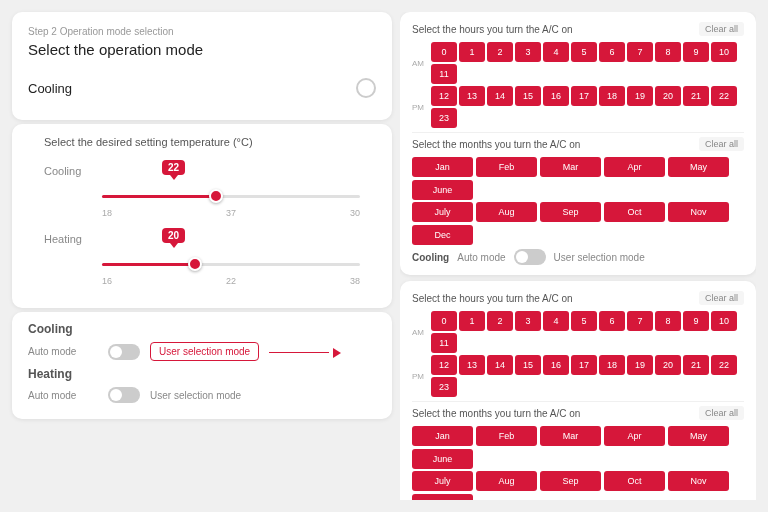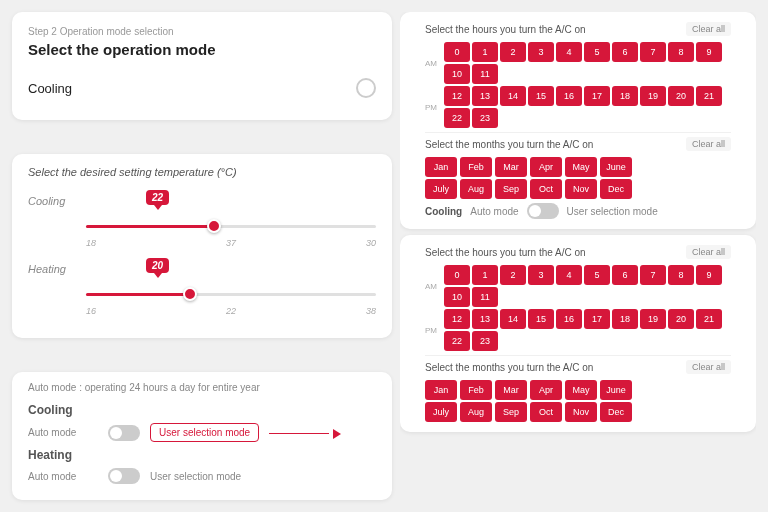"Step 2 Operation mode selection" .left-panel { gap: 24px -> 4px; justify-content: space-between -> none }
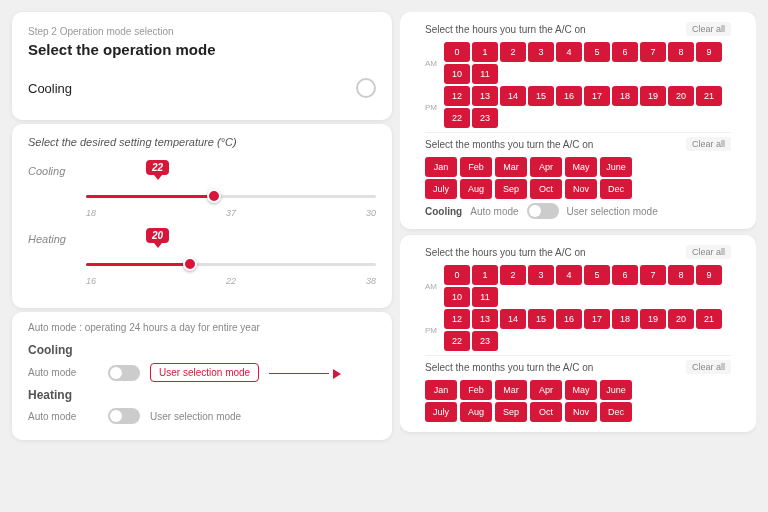"Select the hours you turn" .right-card { padding: 10px 25px -> 10px 12px }
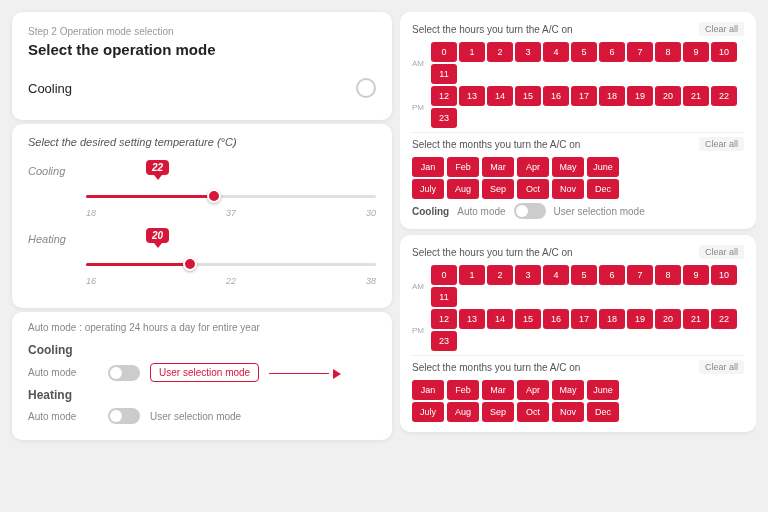"Select the operation mode" .card-title { font-weight: 700 -> 400 }
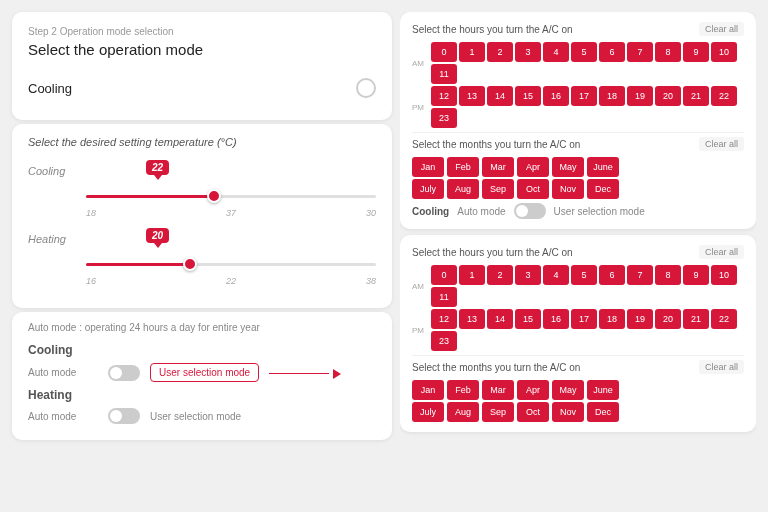"Select the desired setting temperature" .temp-card { font-style: italic -> none; padding: 12px 16px -> 12px 32px }
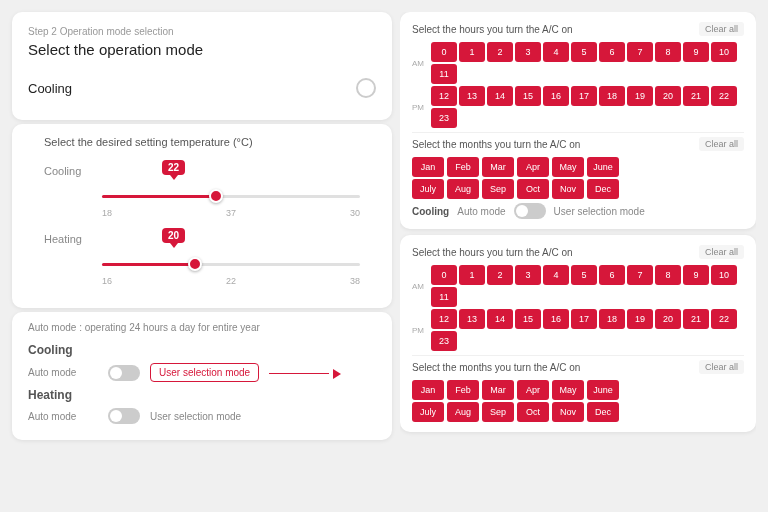"Jan" .month-cell { width: 32px -> 61px }
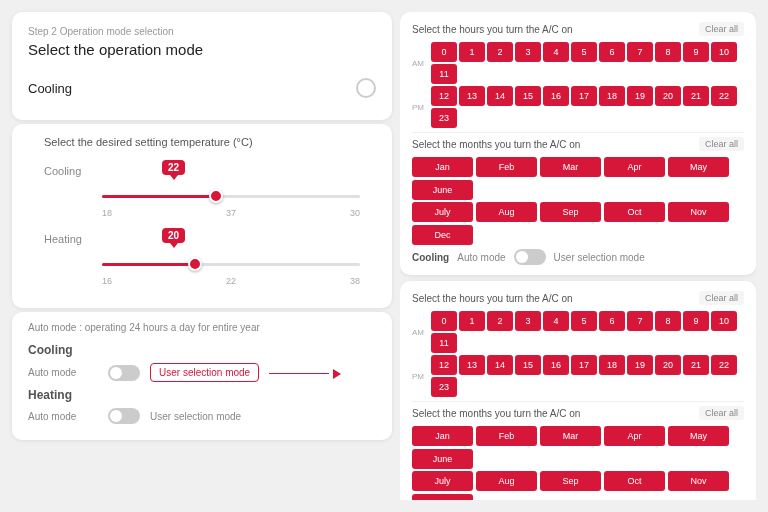"Auto mode : operating 24" div.auto-title { html: <div>Auto mode : operating 24 hours a day for entire year</div> -> none }
